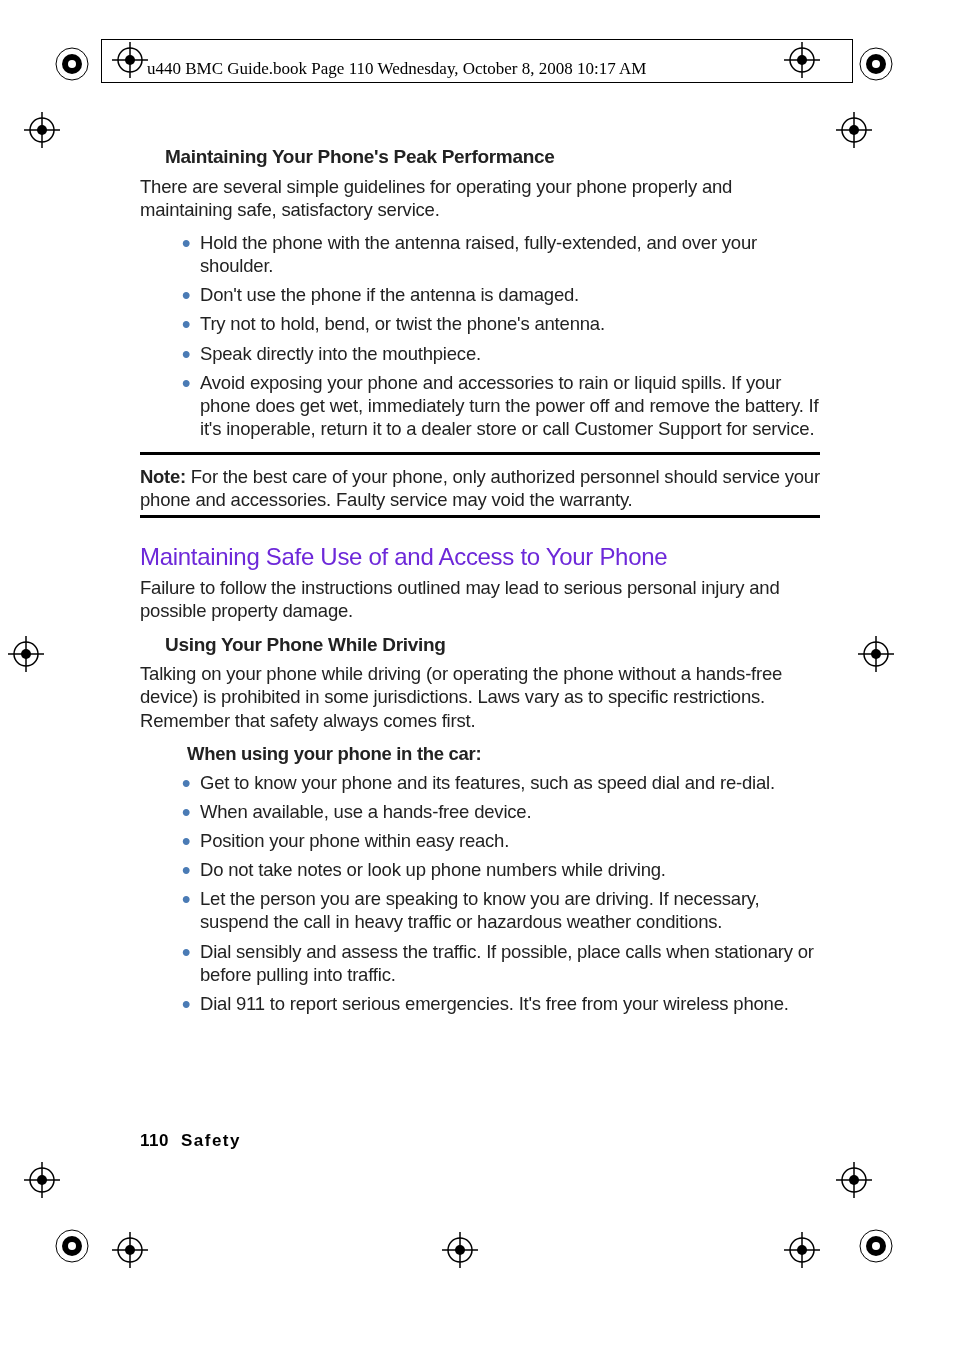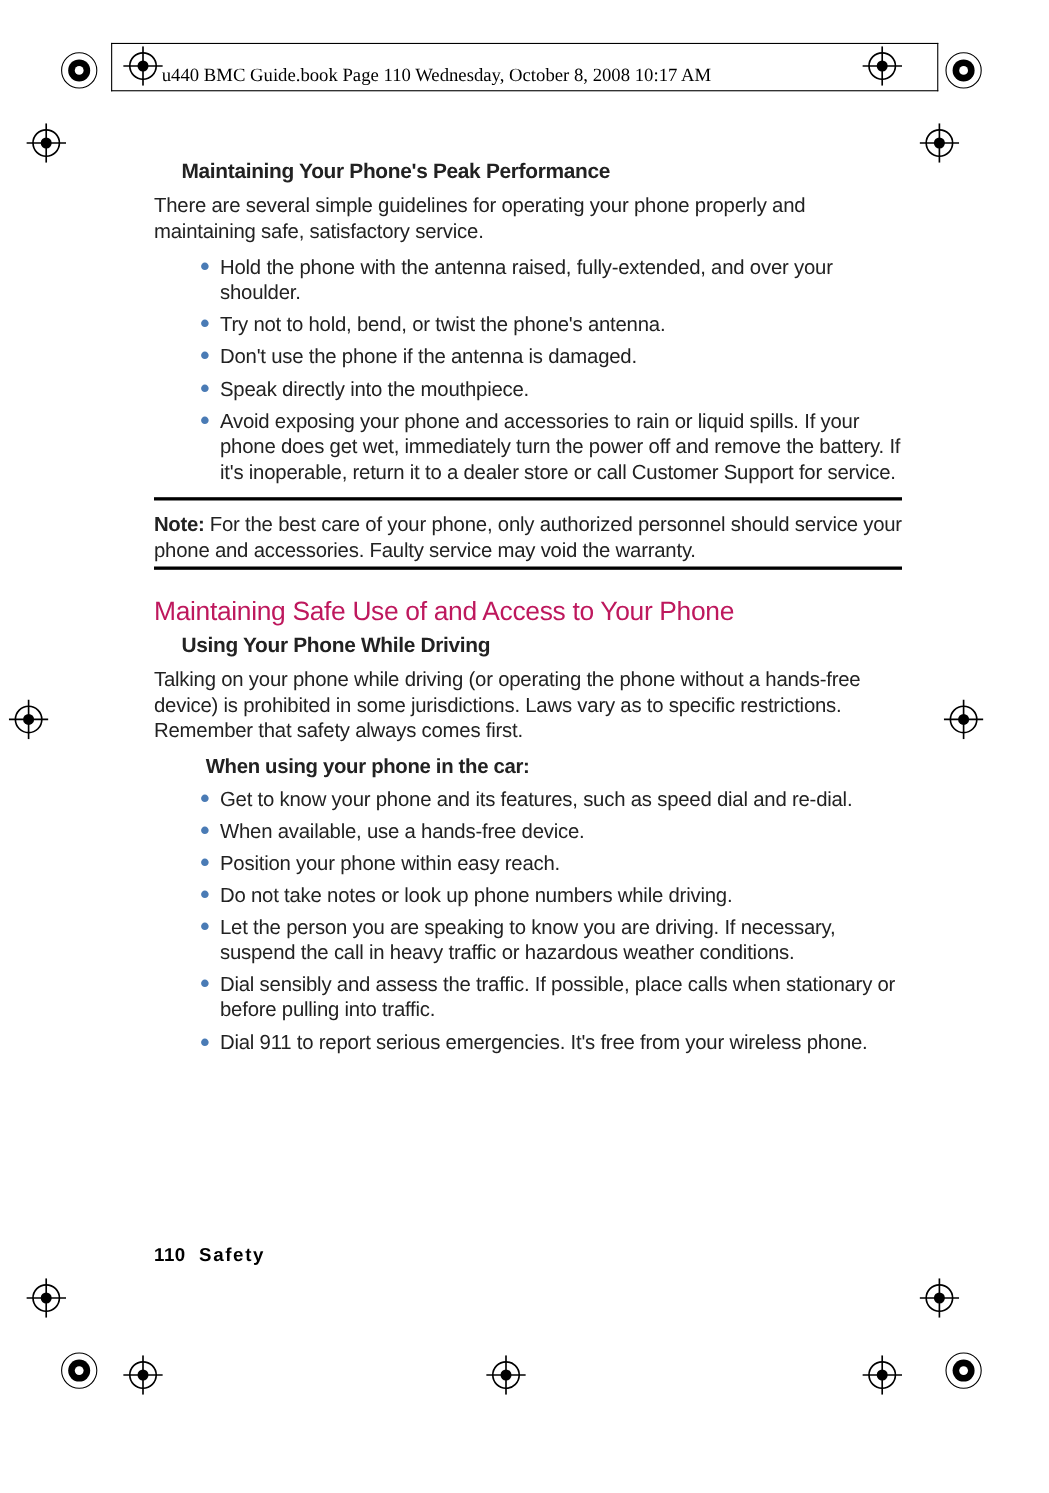"Try not to hold, bend," li { order: before "Don't use the phone if" -> after "Don't use the phone if" }
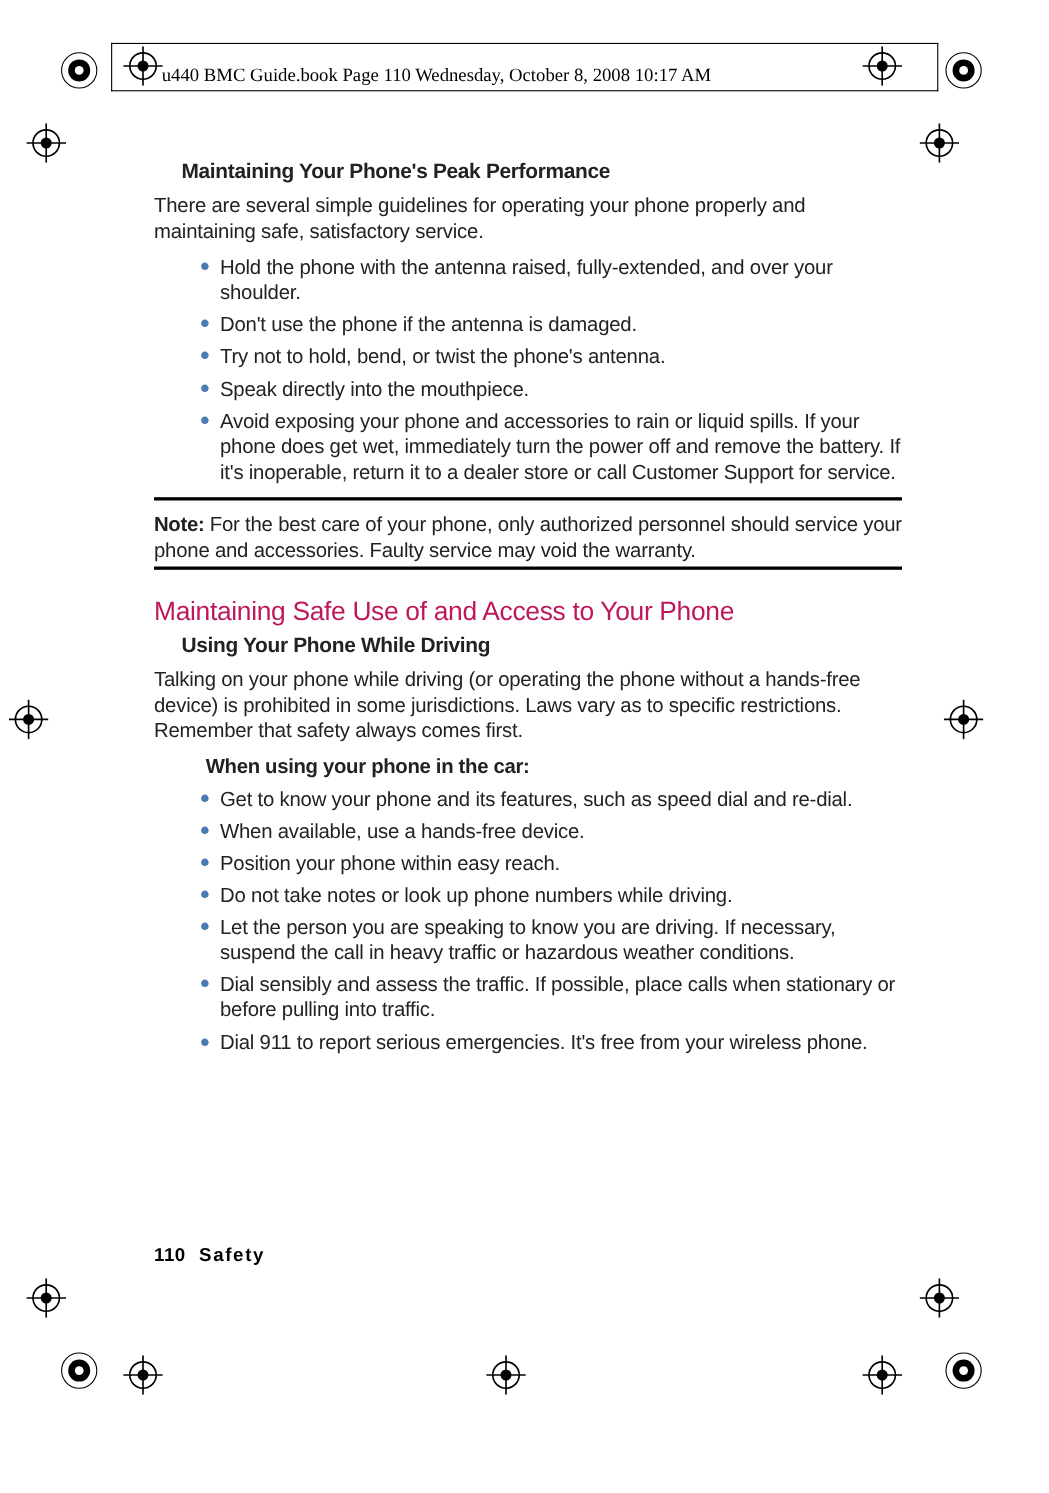"Maintaining Safe Use of and" .section-title { color: #be185d -> #6d28d9 }
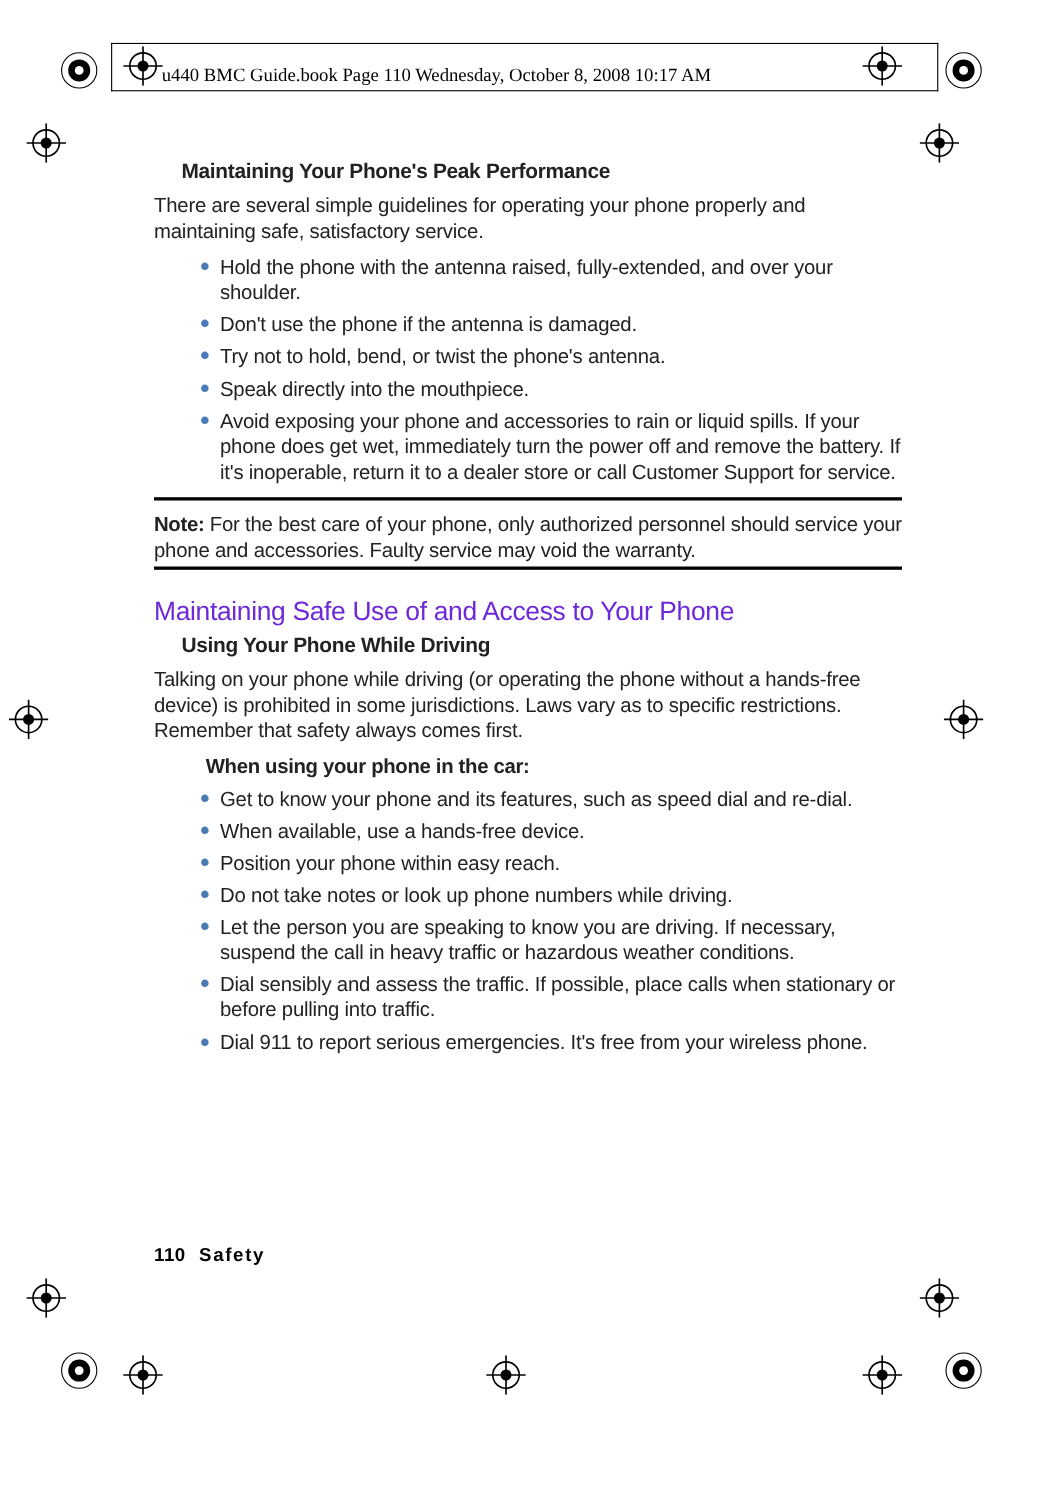"Failure to follow the instructions" div.para { html: none -> <div>Failure to follow the instructions outlined may lead to serious personal injury and possible property damage.</div> }
